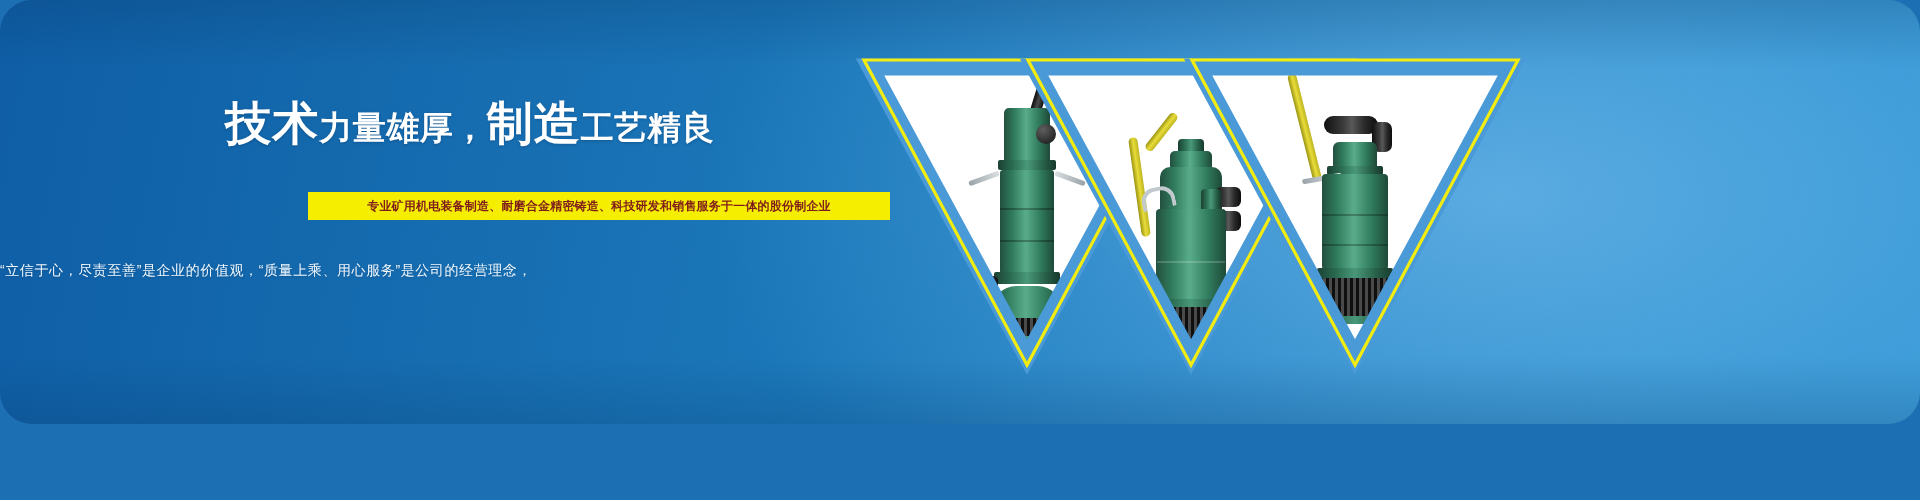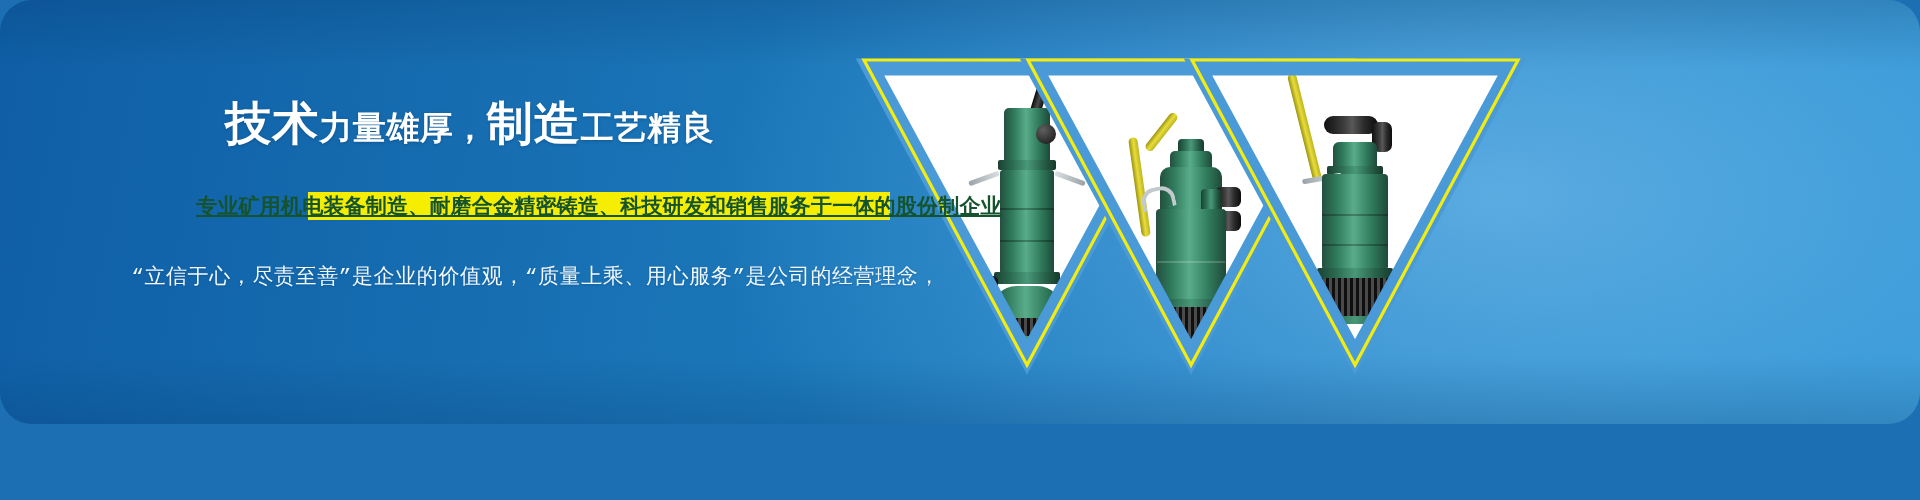"专业矿用机电装备制造、耐磨合金精密铸造、科技研发和销售服务于一体的股份制企业" .yellow-bar .txt { color: #14532d -> #7f1d1d; font-size: 21px -> 12px; text-decoration: underline -> none }
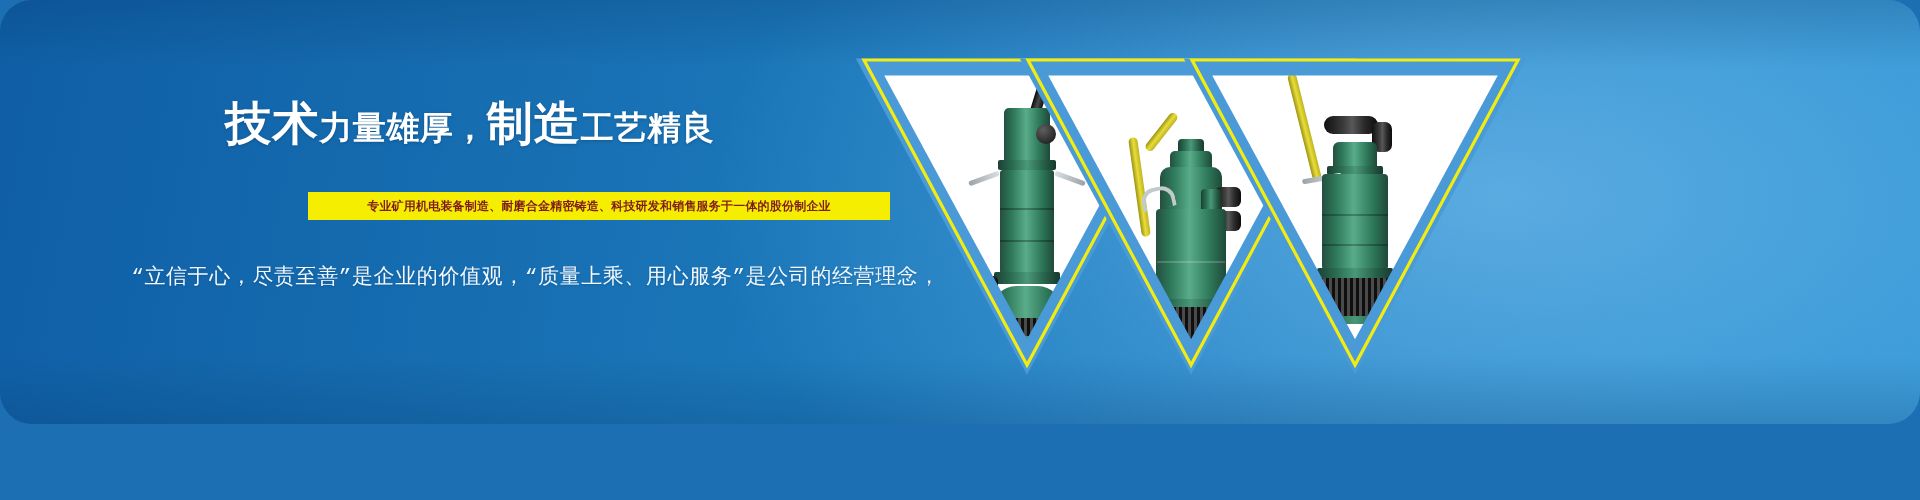"“立信于心，尽责至善”是企业的价值观，“质量上乘、用心服务”是公司的经营理念，" .para { font-family: Liberation Mono, monospace -> none; font-size: 21px -> 14px; text-align: right -> left }
